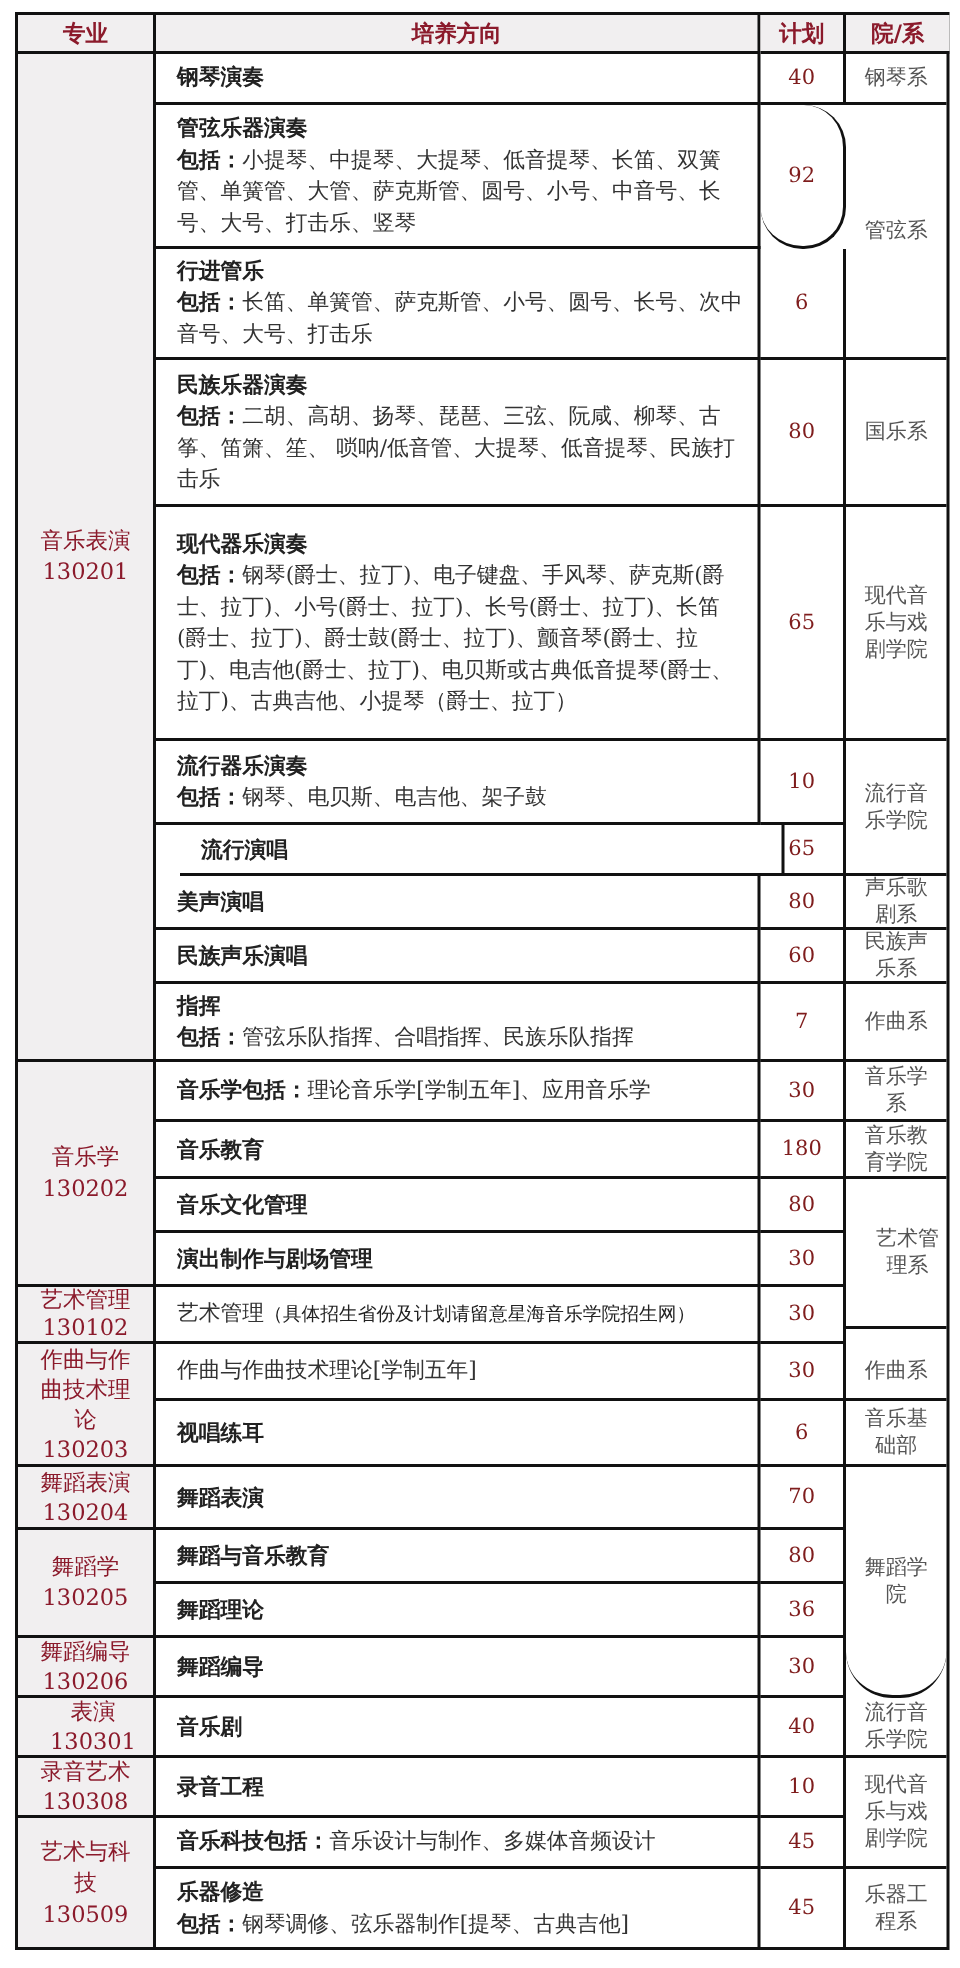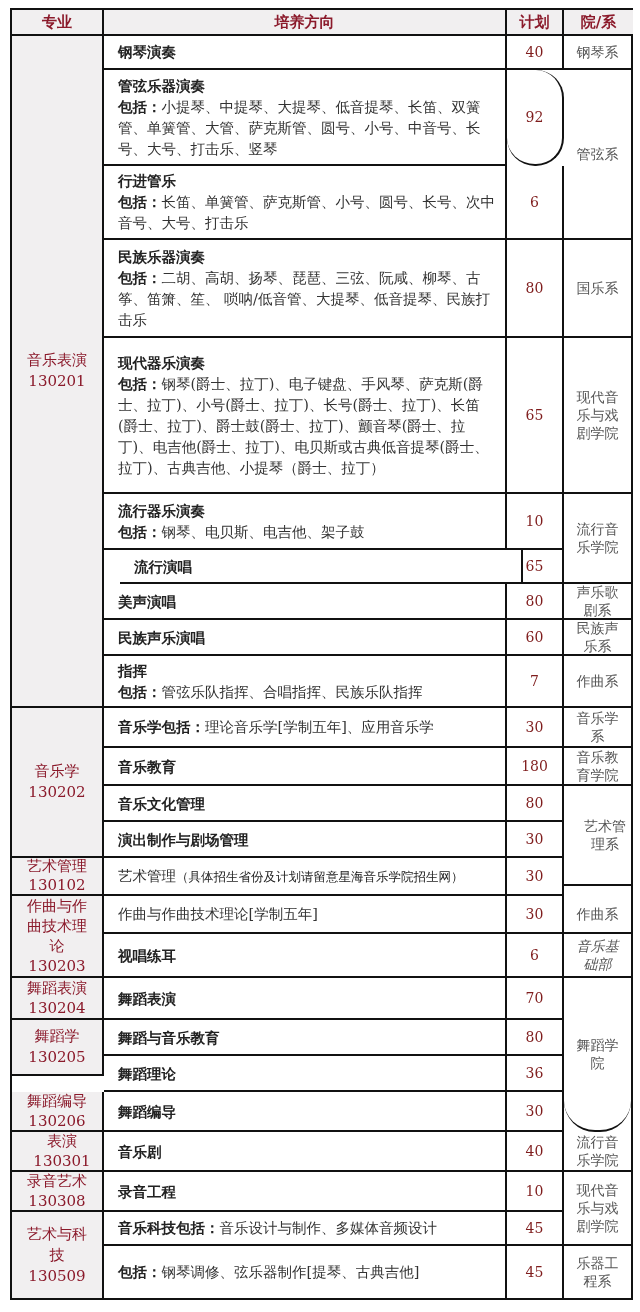"音乐基础部" div { font-style: italic -> none }
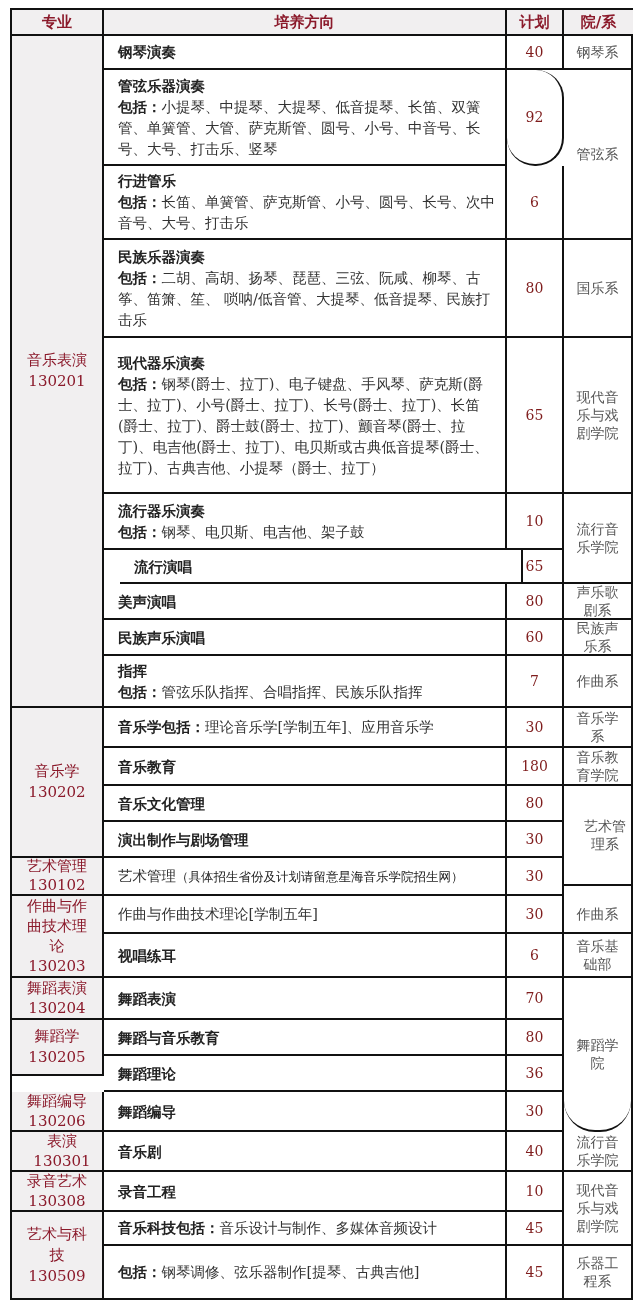"舞蹈学" div.cell { height: 56px -> 72px }
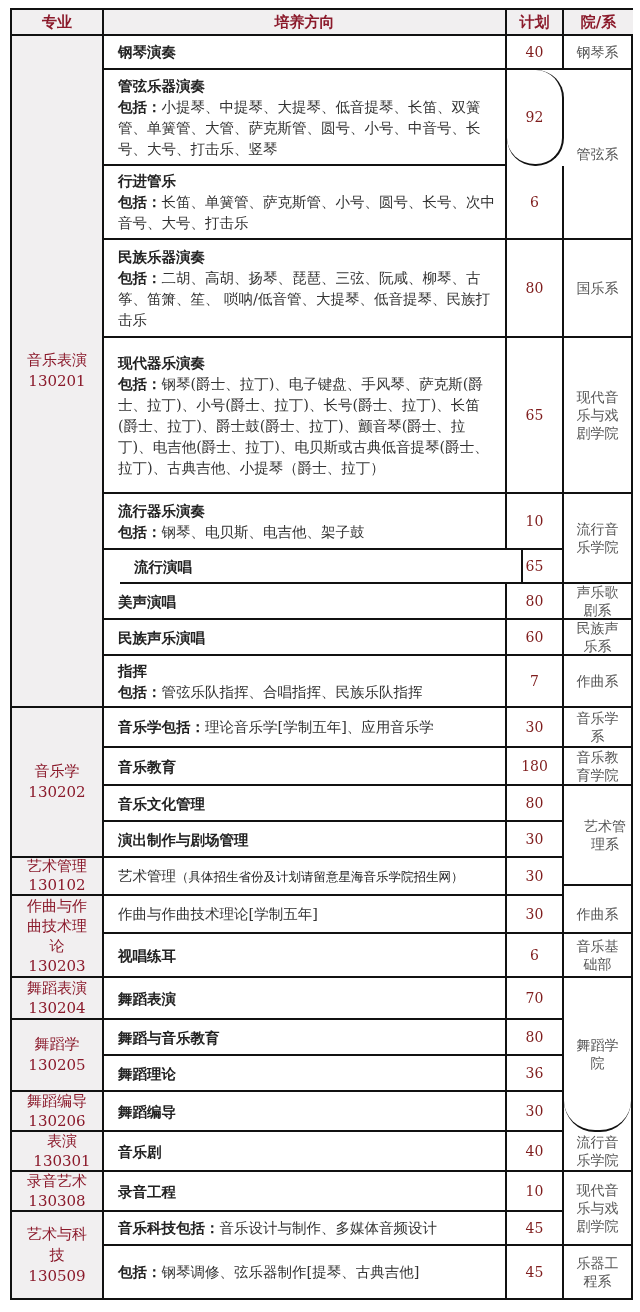"乐器修造" div.t { html: none -> <div>乐器修造</div> }
